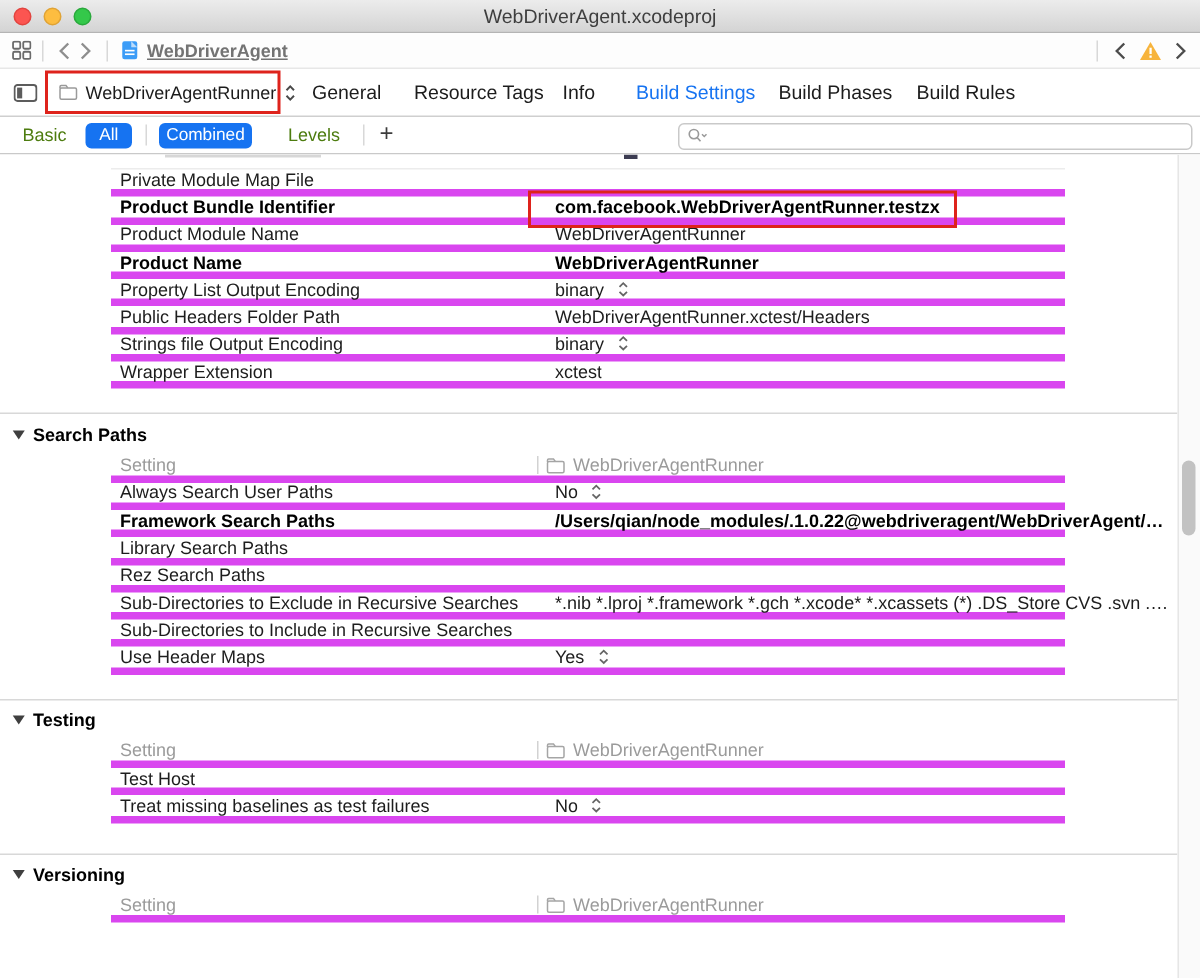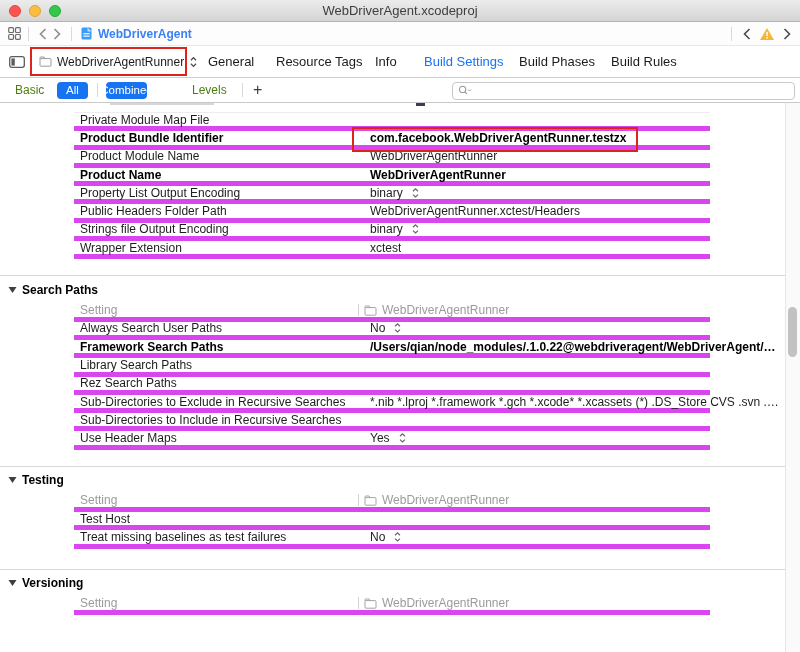"WebDriverAgent" .docname { color: #3b82f6 -> #737373; text-decoration: none -> underline }
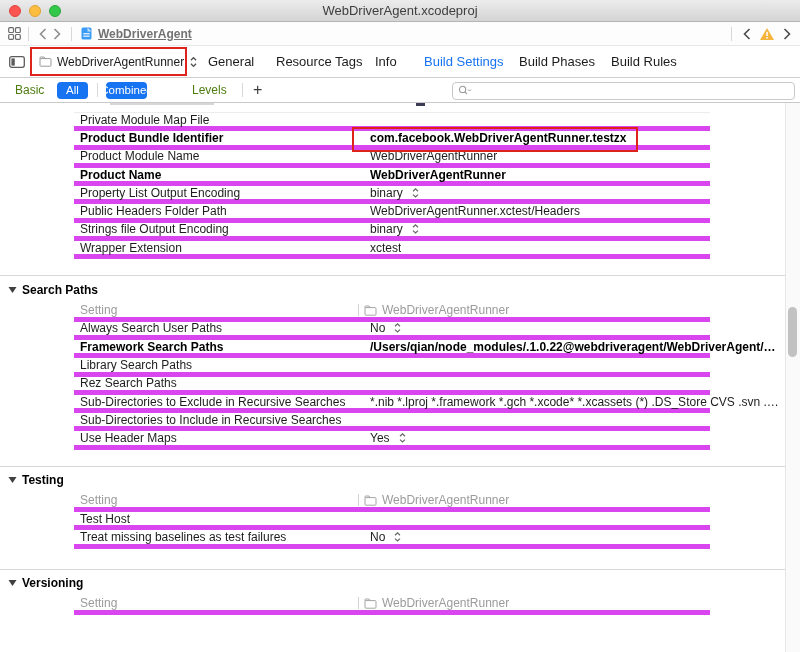"Combined" span.pill { width: 41px -> 62px }
